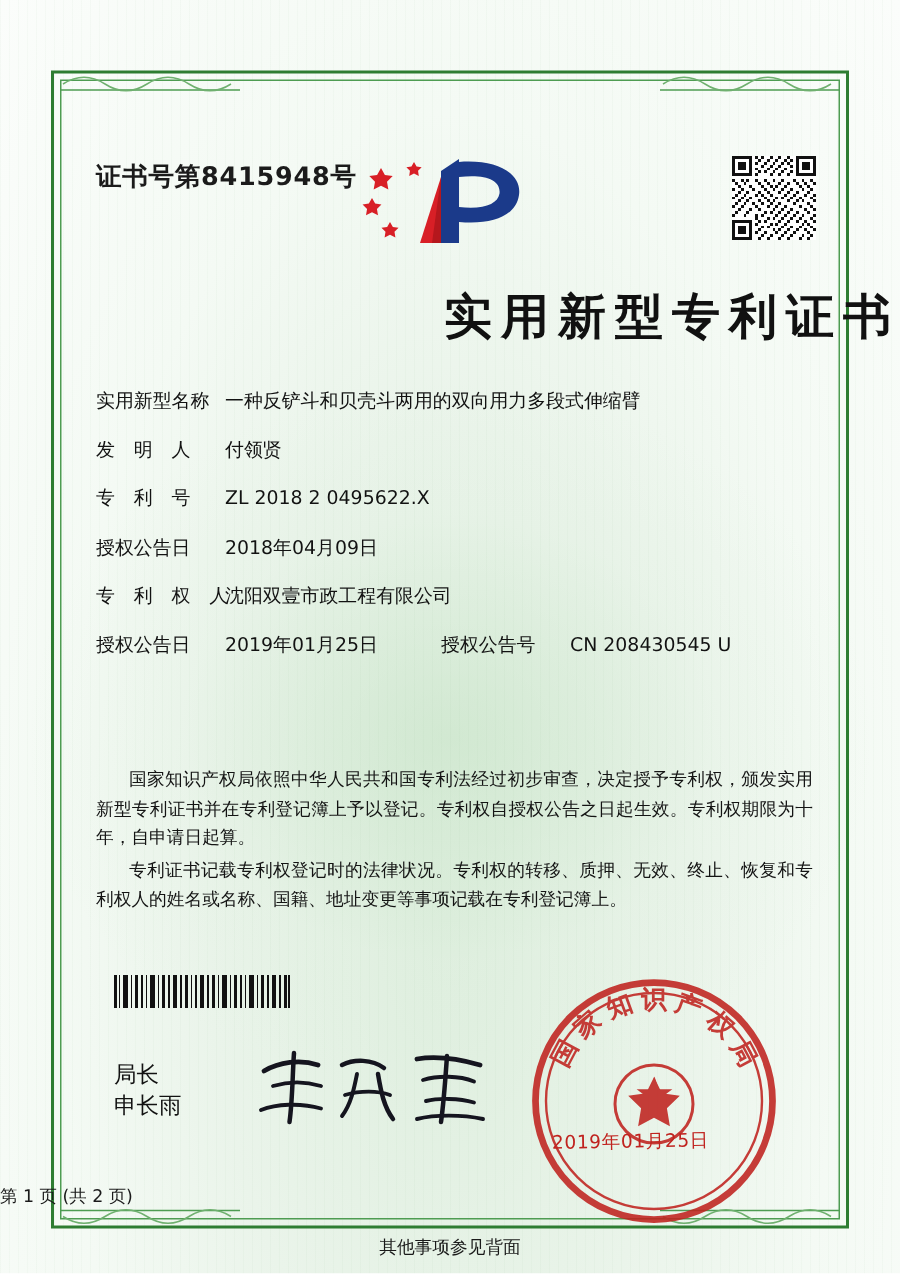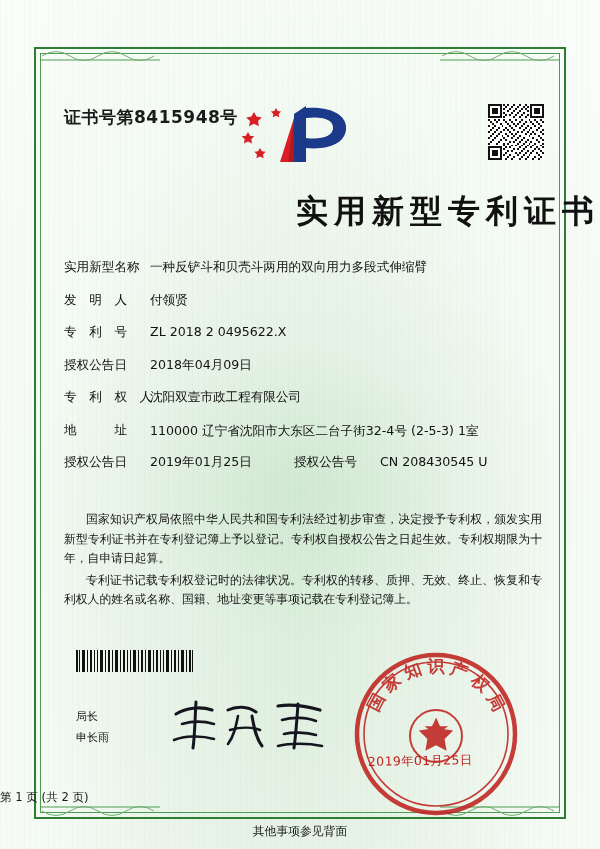"地 址" div.row { html: <div> <span>地 址</span> <span>110000 辽宁省沈阳市大东区二台子街32-4号 (2-5-3) 1室</span> </div> -> none }
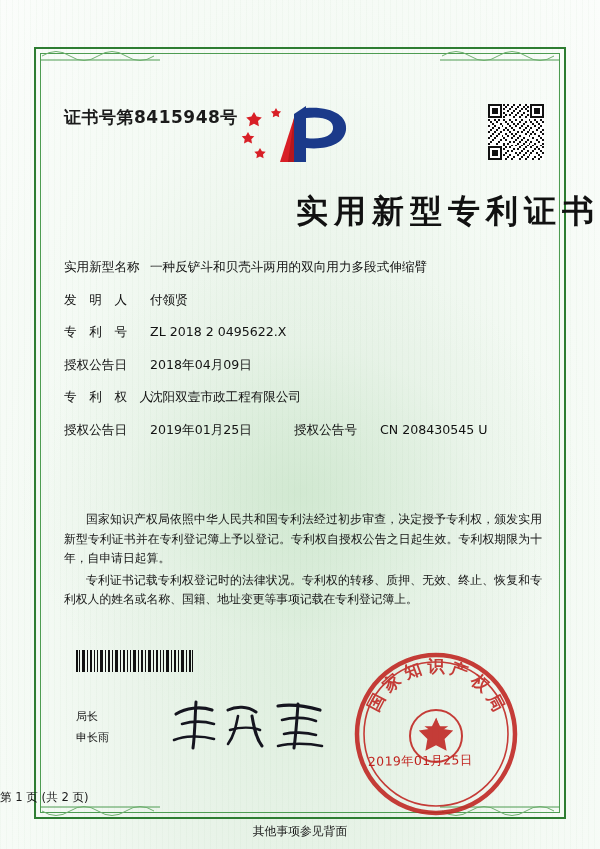"局长" .director { font-size: 11px -> 15px }
